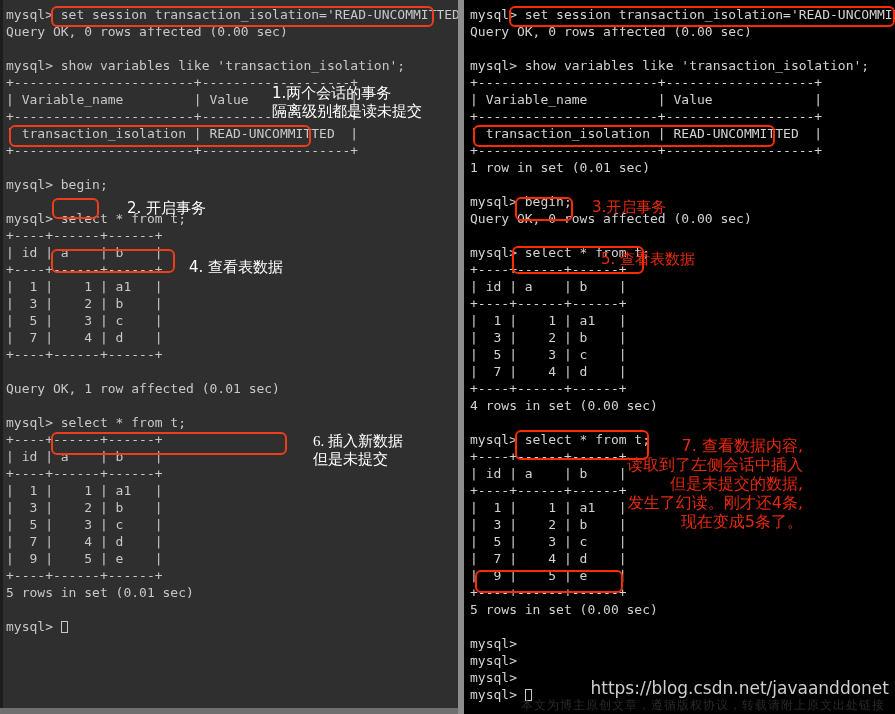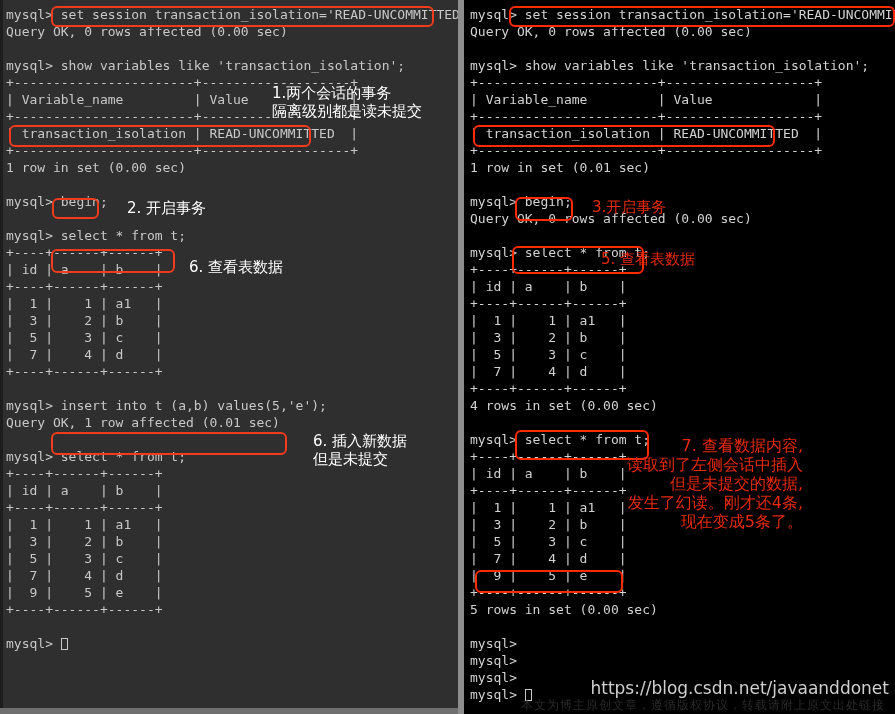"1 row in set (0.00" div.line { html: <div>1 row in set (0.00 sec)</div> -> none }
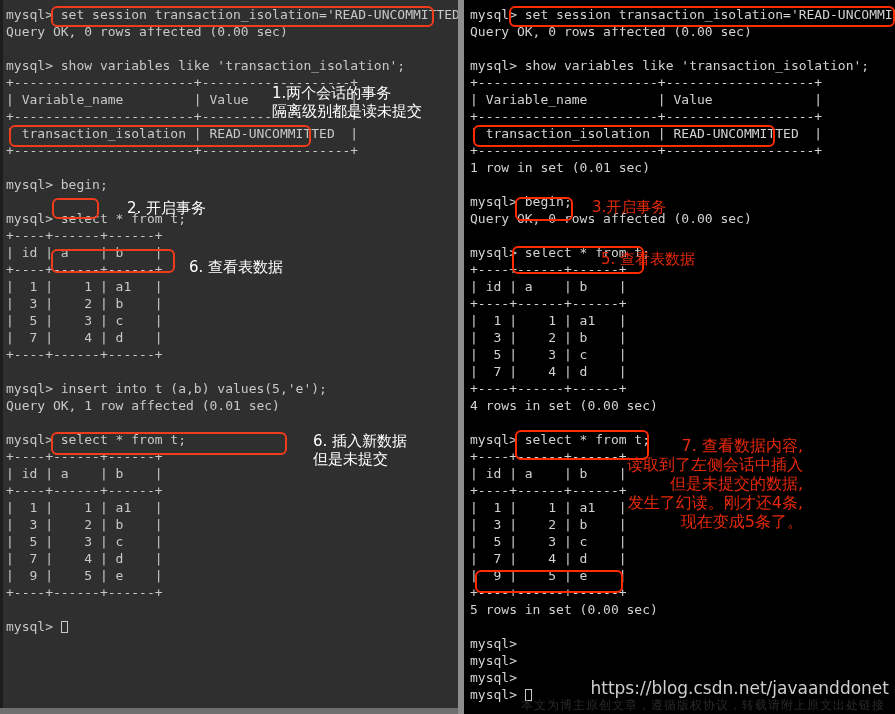"6. 查看表数据" div.anno { text: 6 -> 4 }
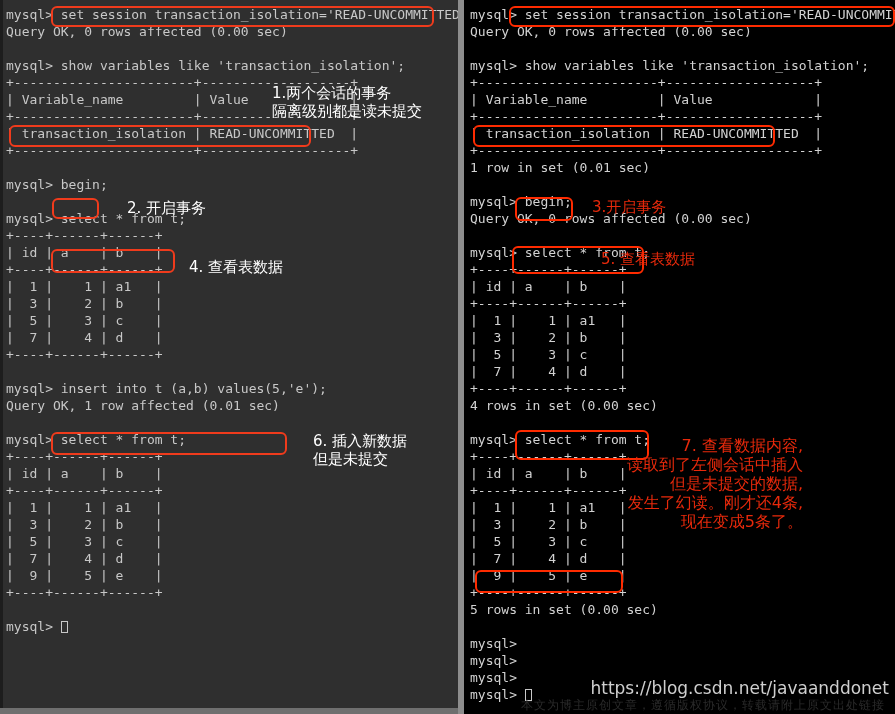"mysql> insert into t (a,b)" div.line { html: <div>mysql&gt; insert into t (a,b) values(5,'e');</div> -> none }
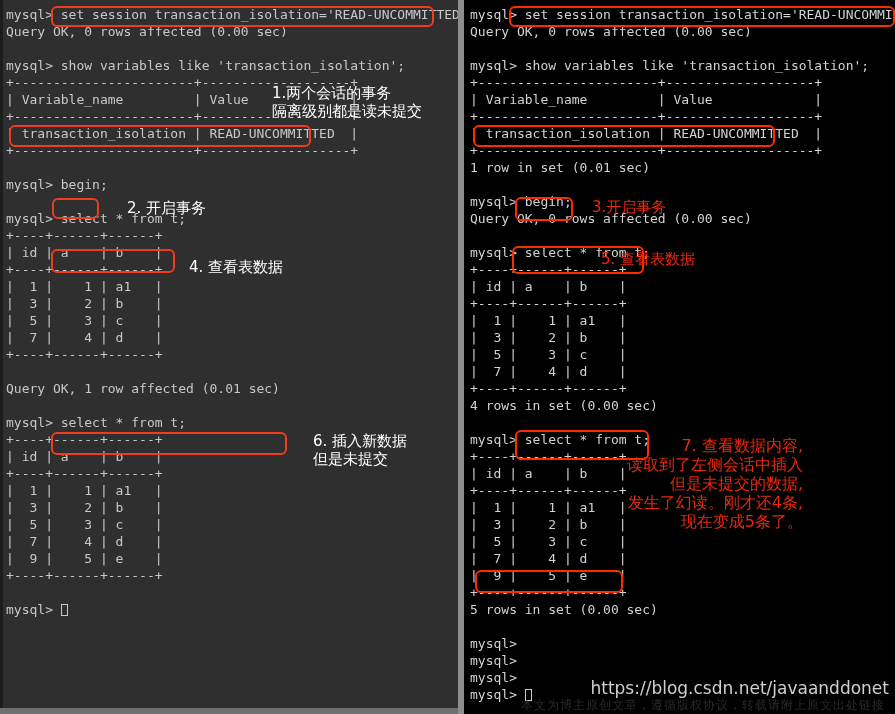"6. 插入新数据" div.anno { font-family: none -> Liberation Serif, serif }
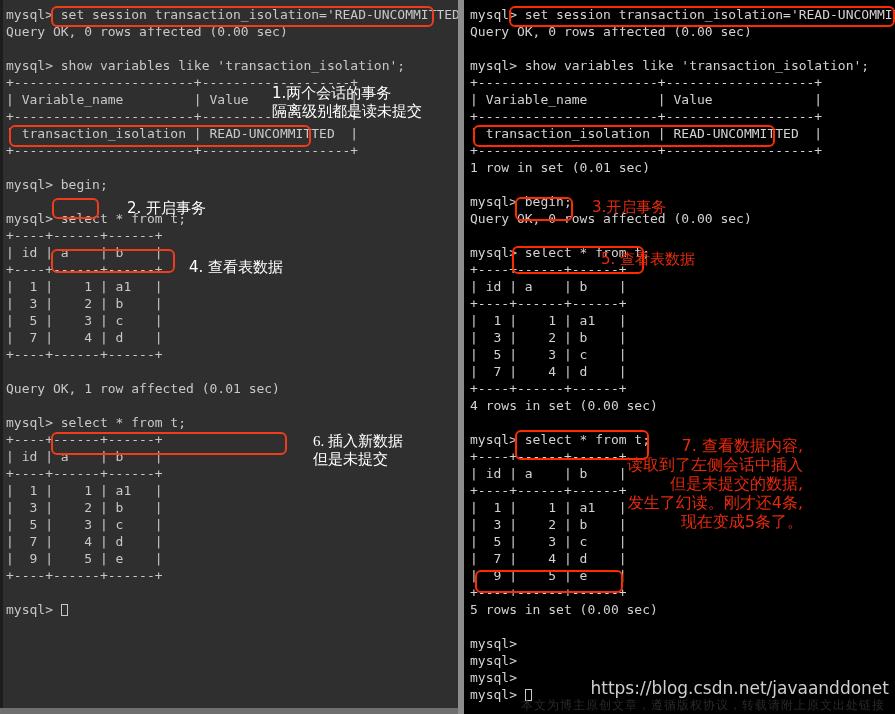"5 rows in set (0.01" div.line { html: none -> <div>5 rows in set (0.01 sec)</div> }
